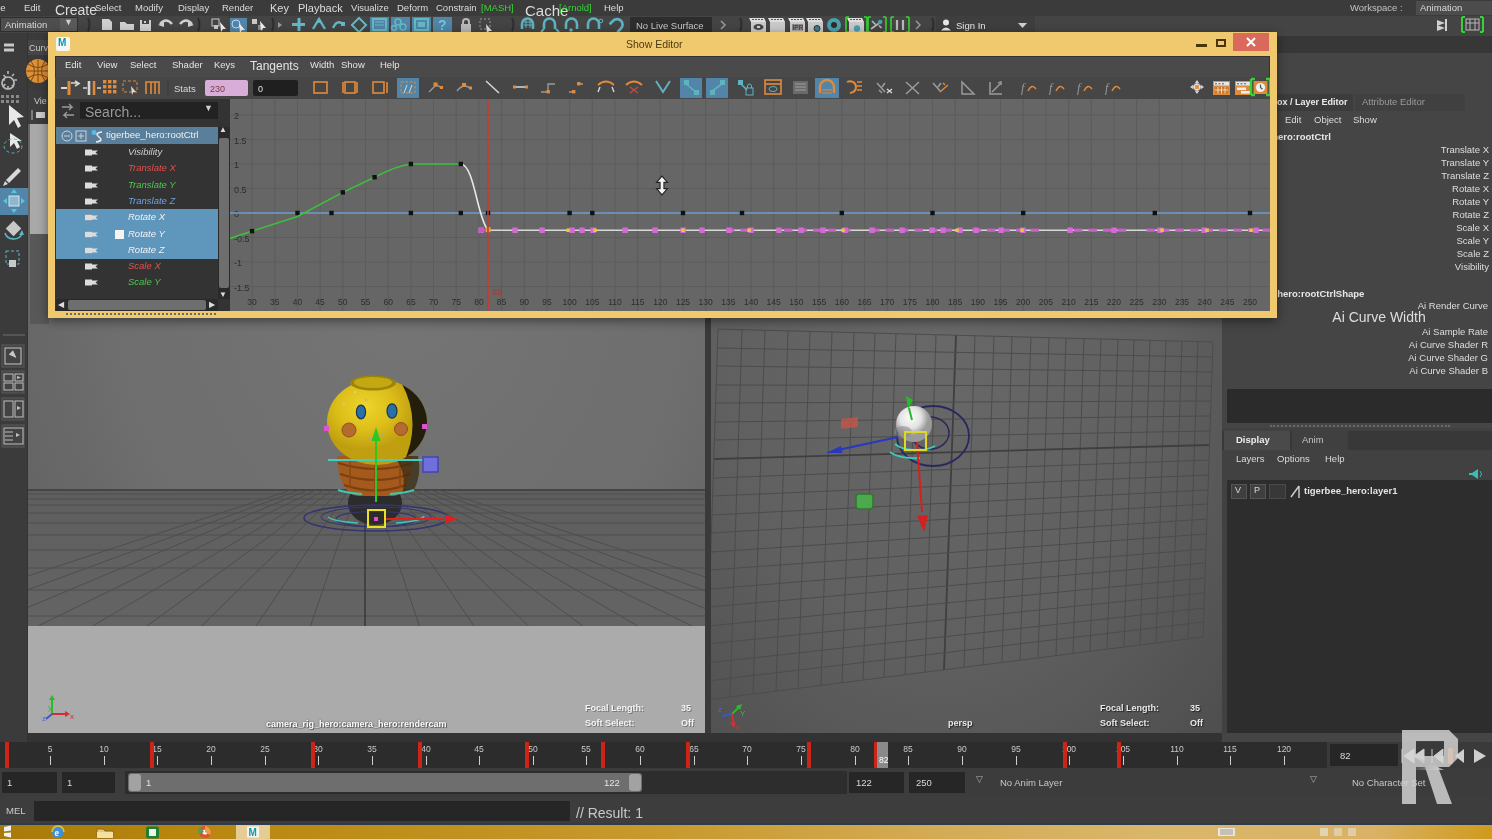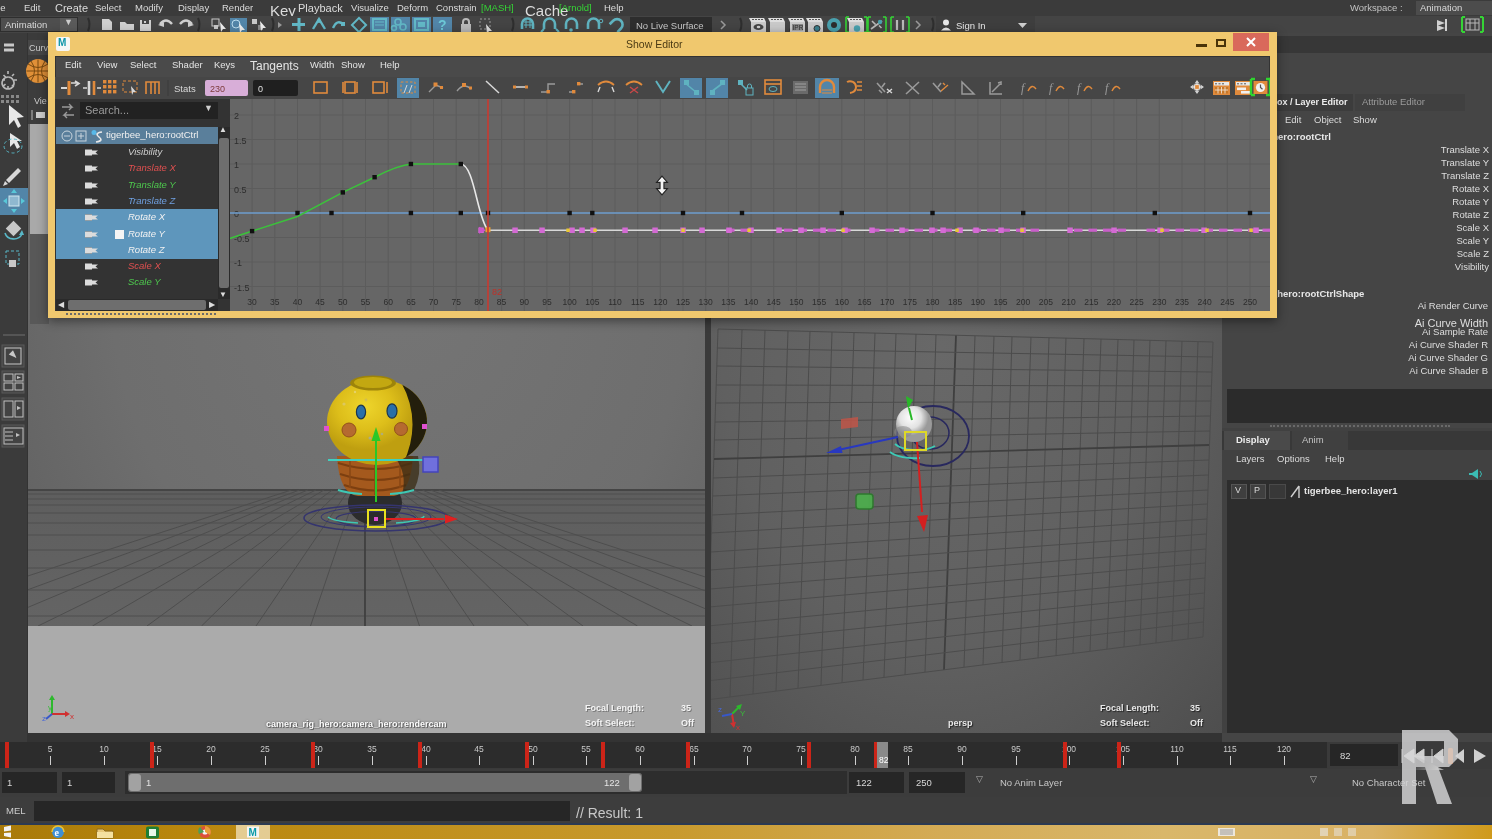"Create" div.txt { font-size: 11px -> 14px }
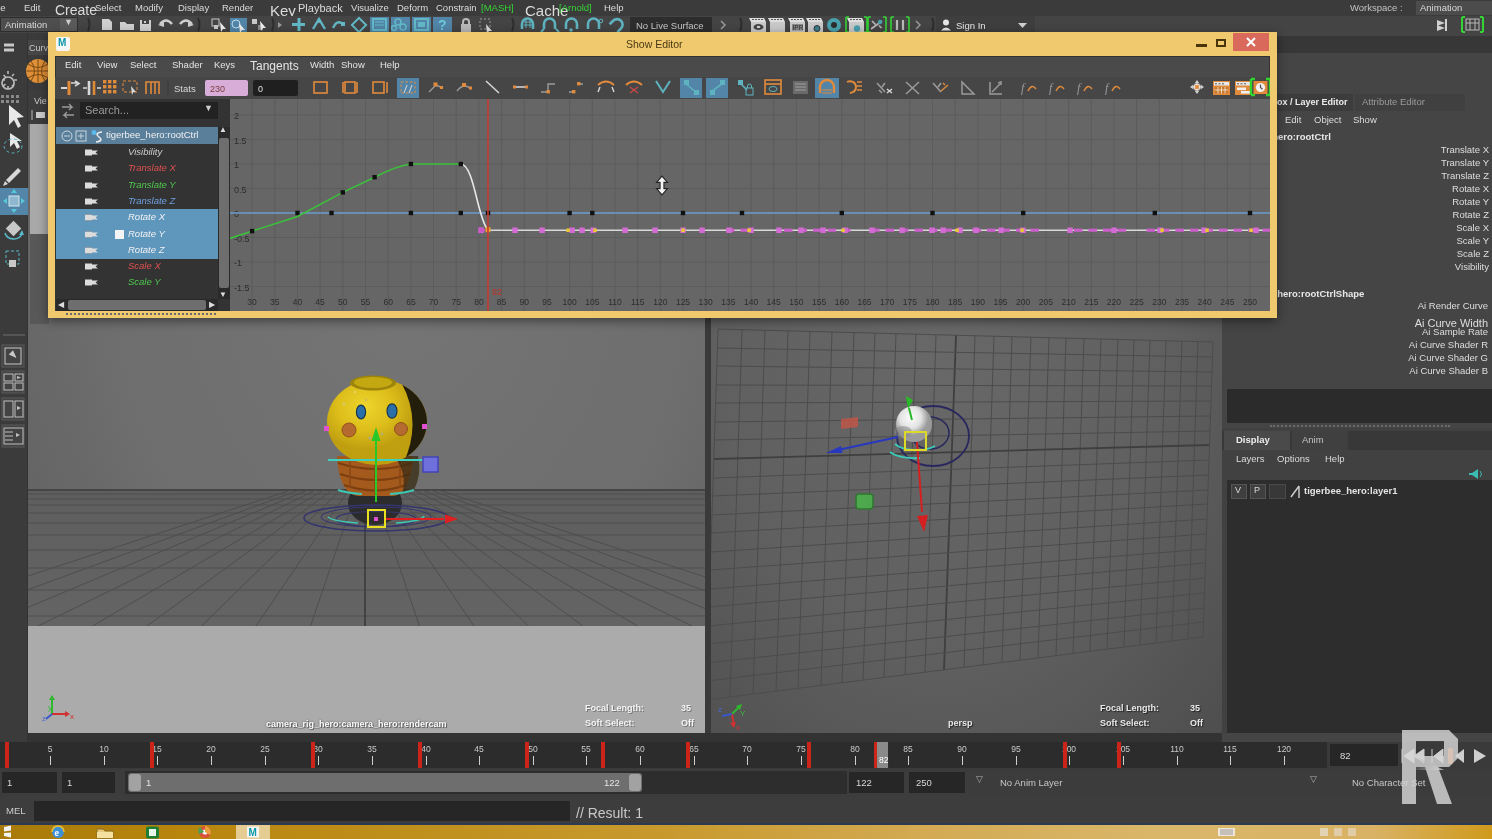"Key" div.txt { font-size: 15px -> 11px }
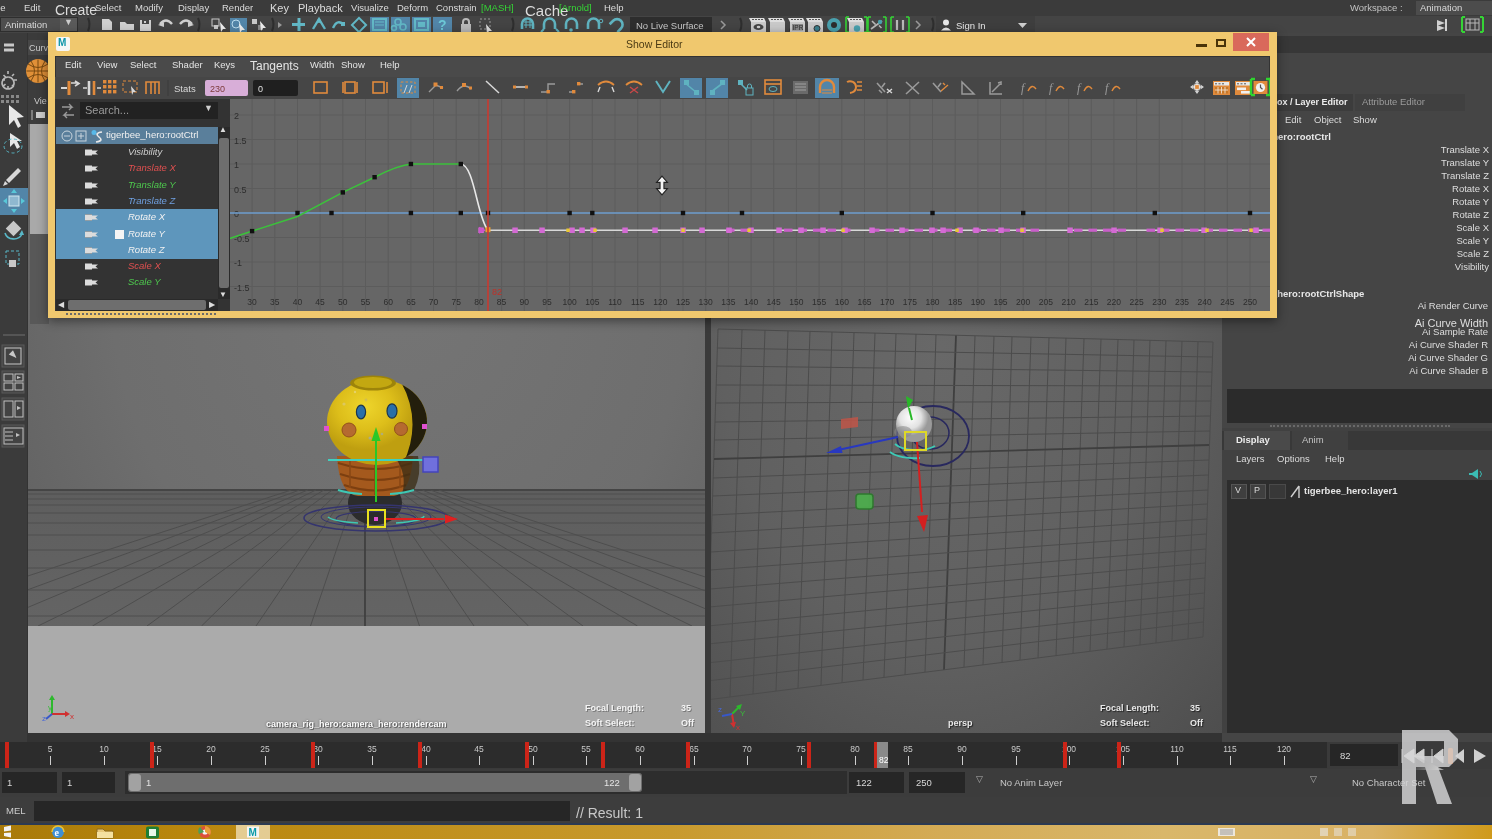"Search..." div.txt { font-size: 11px -> 14px }
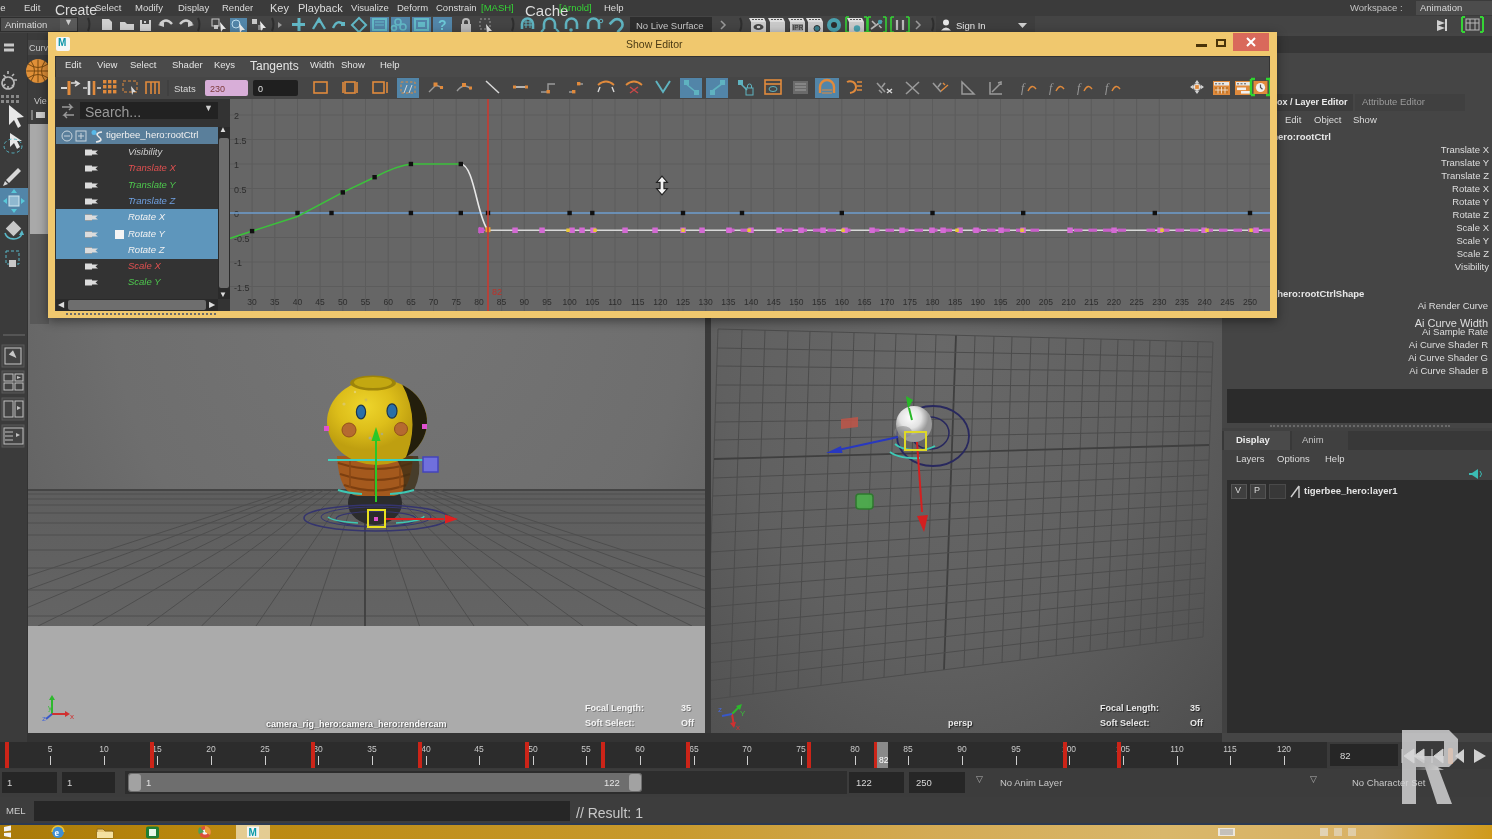"Ai Curve Width" div.txt { font-size: 11px -> 14px; text-align: right -> center; top: 317px -> 309px }
